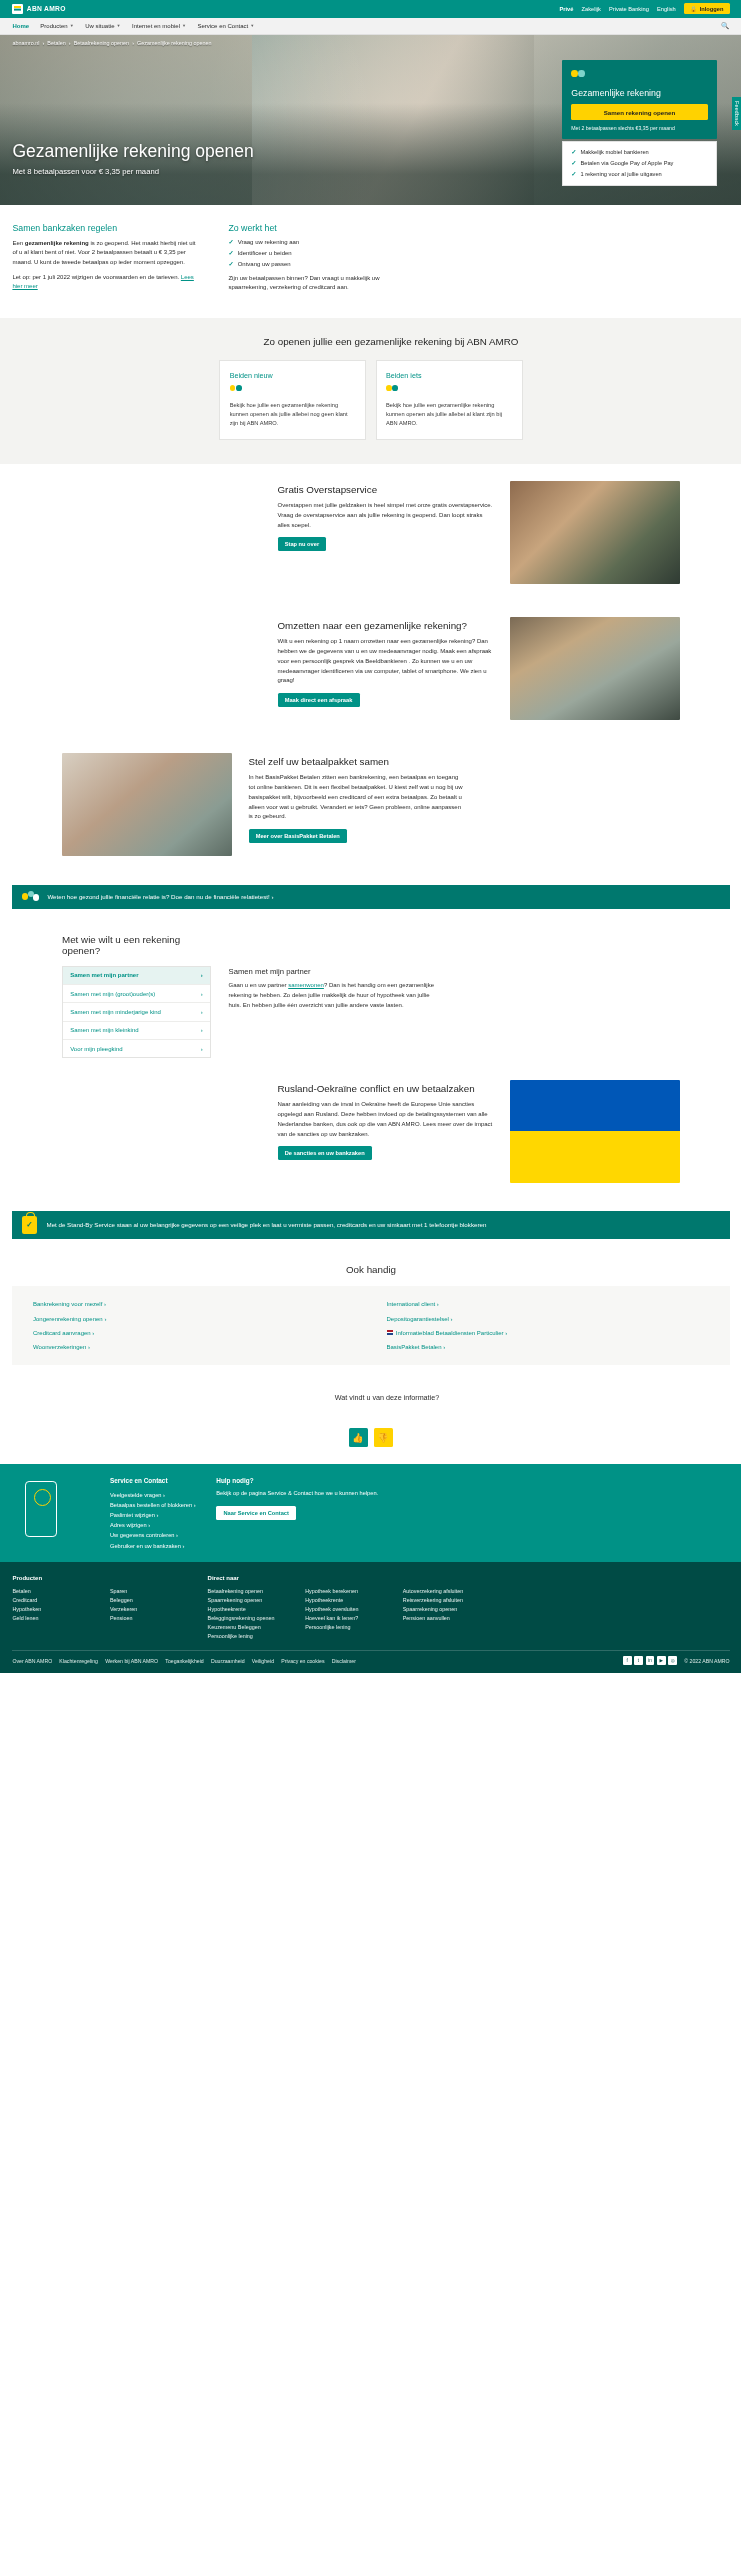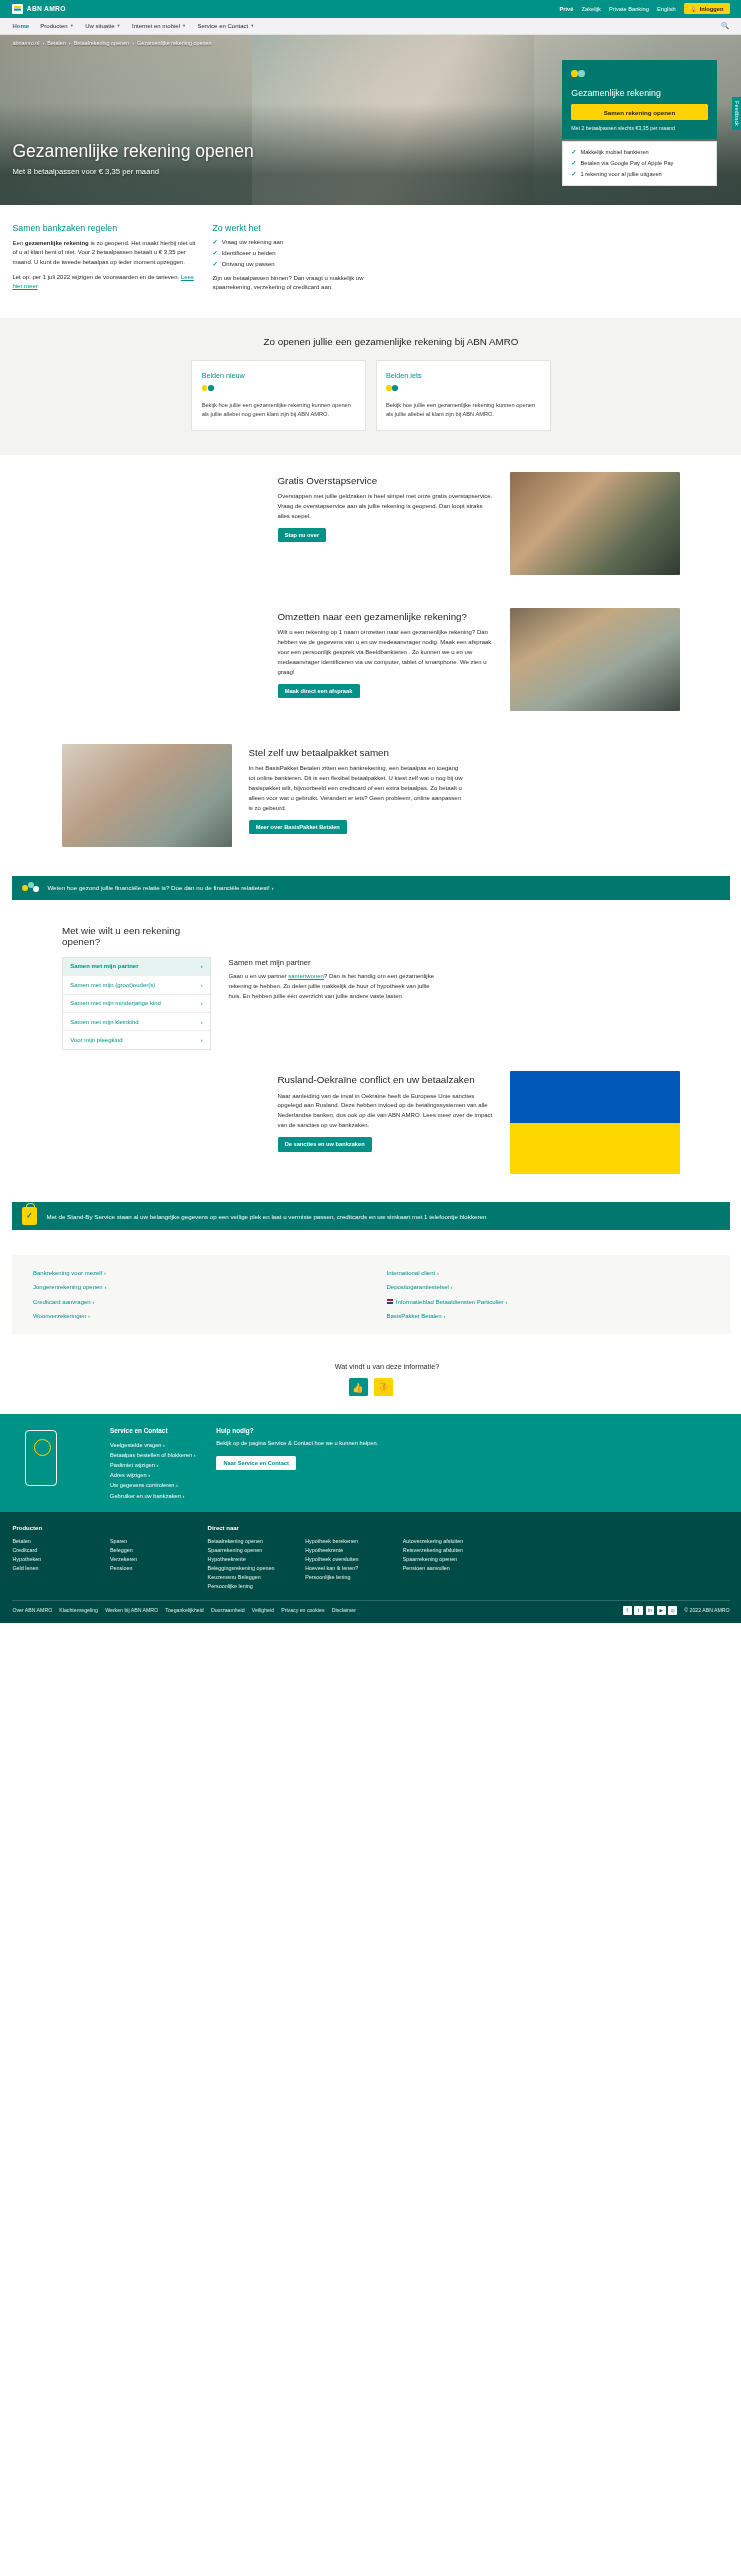"Samen bankzaken regelen" .intro { gap: 15px -> 31px }
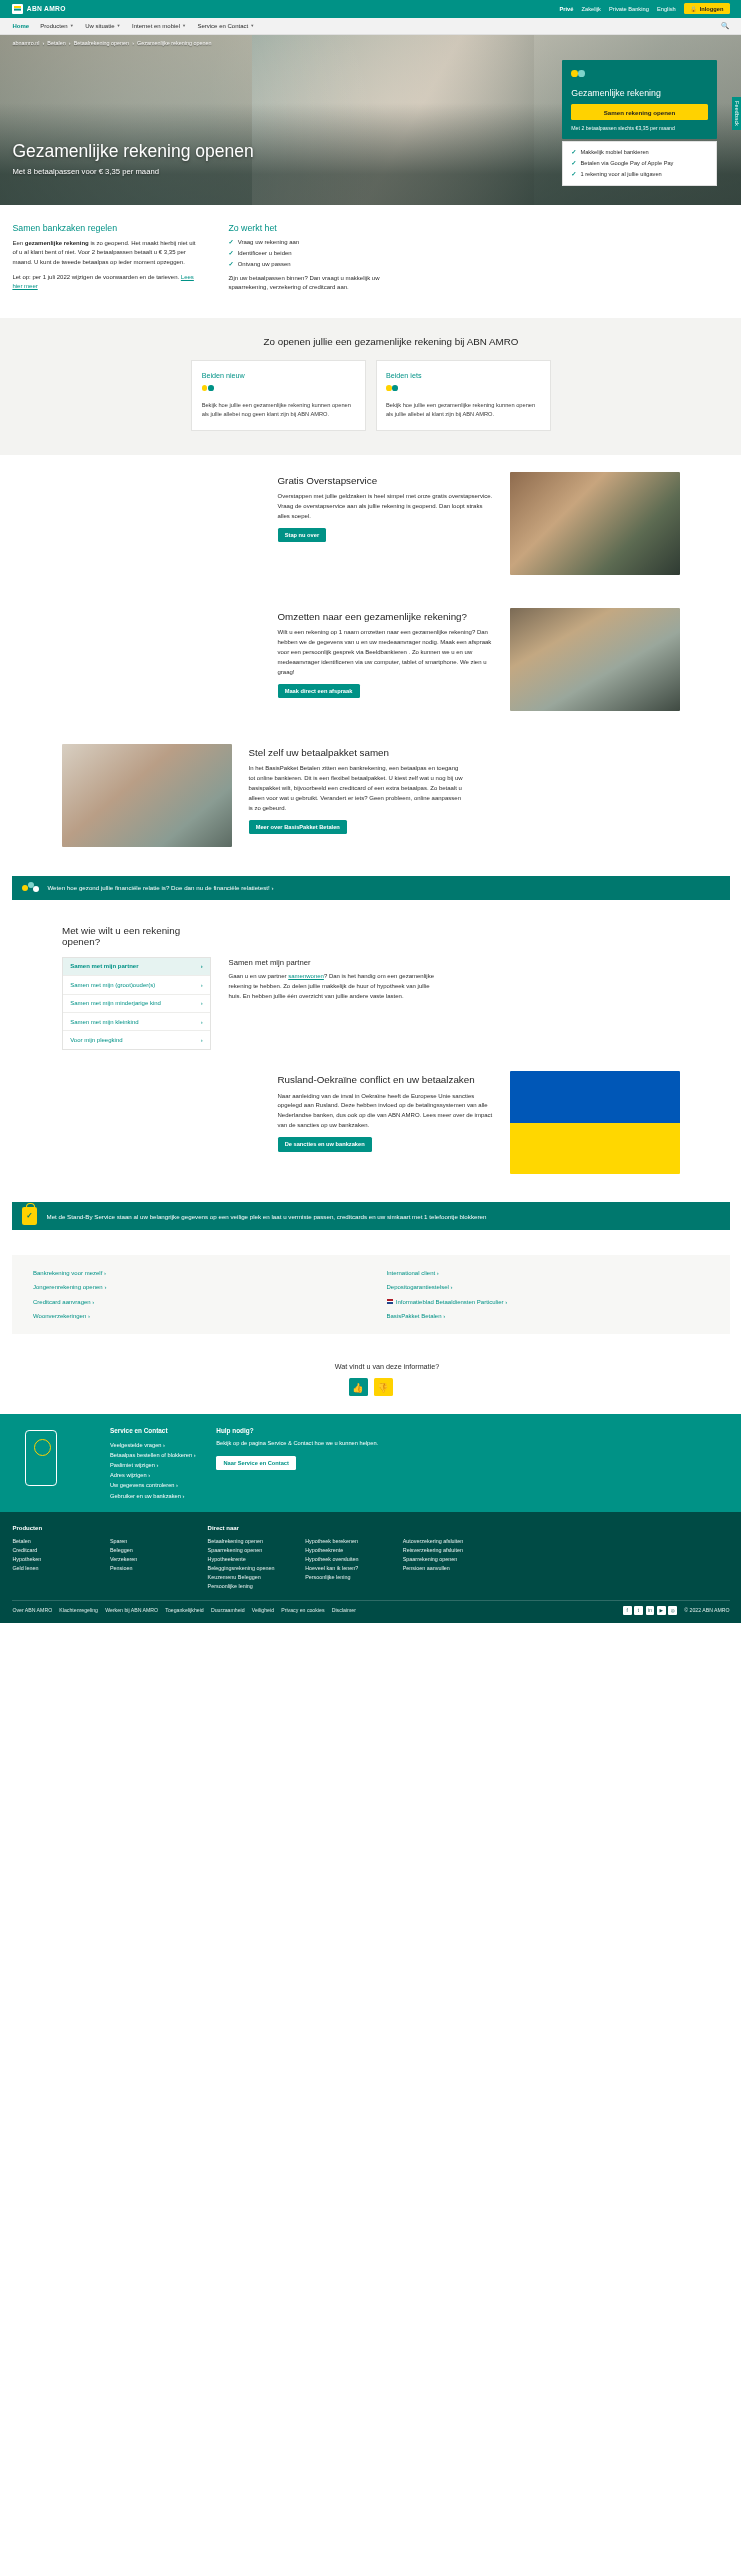"Beiden nieuw" .card3 { width: 175px -> 147px }
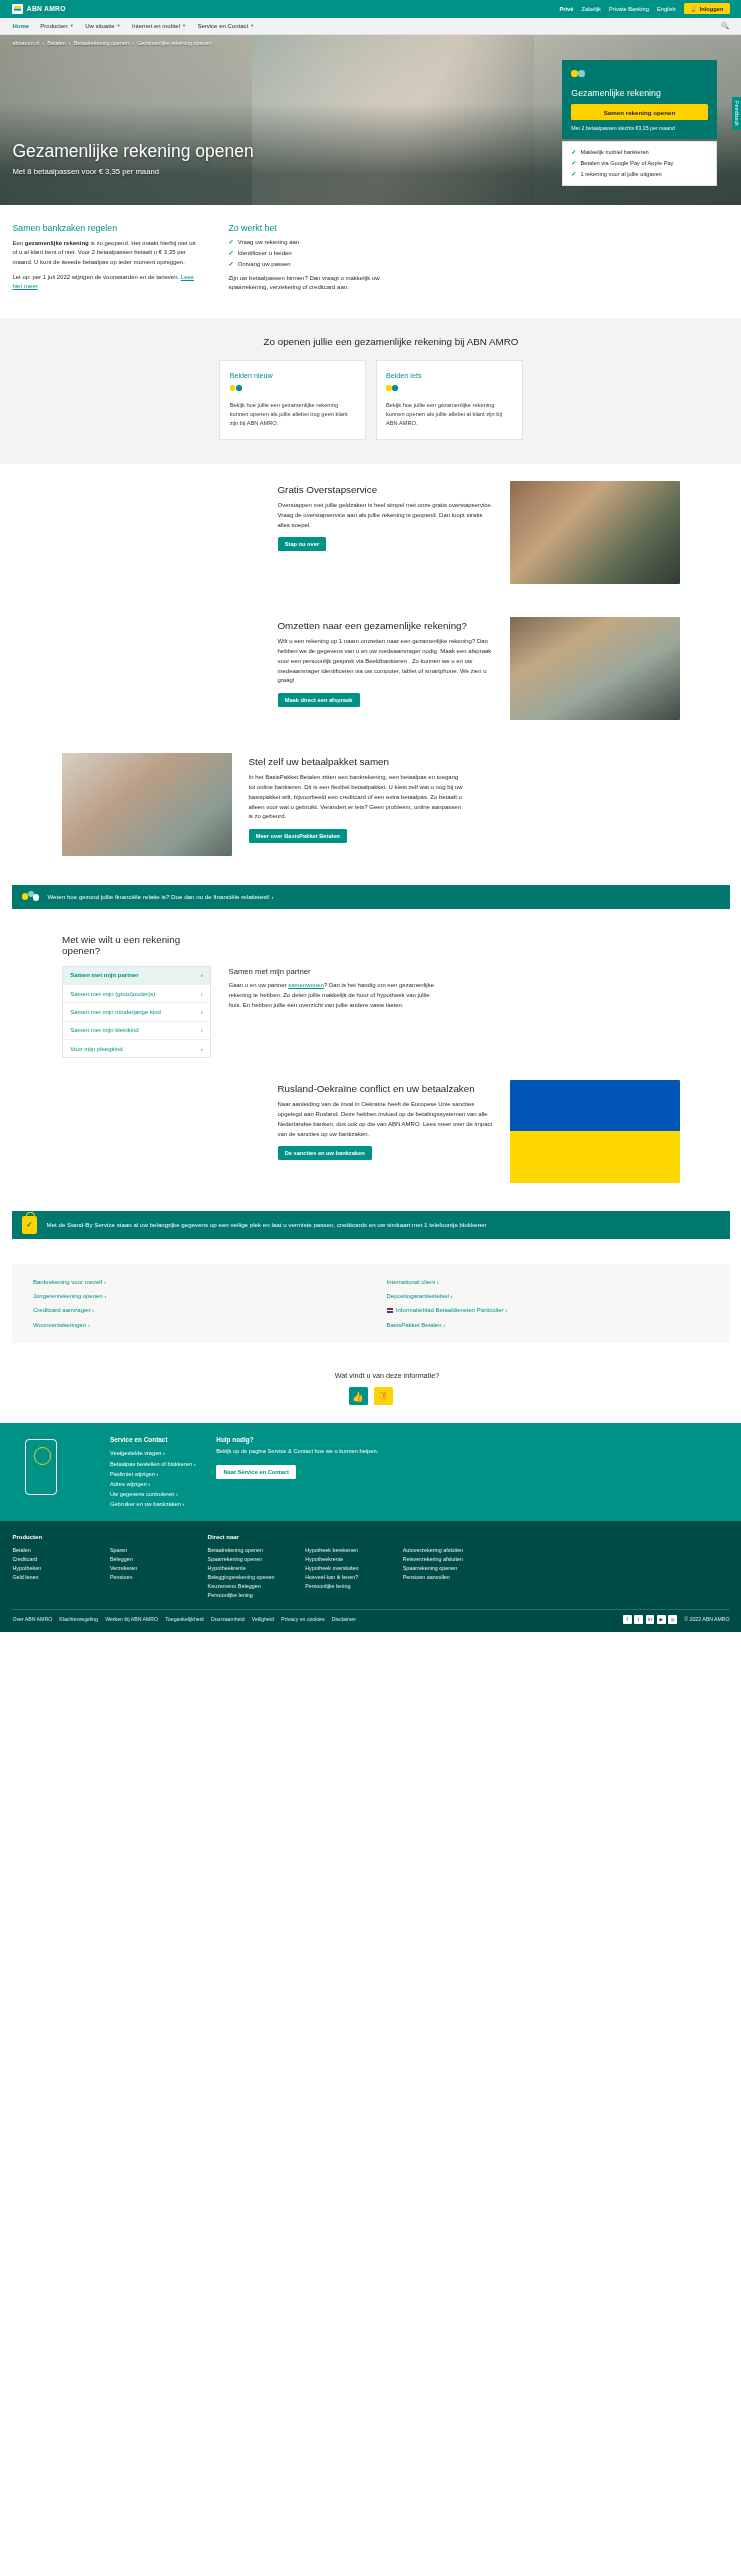"Ook handig" h2 { html: none -> <h2>Ook handig</h2> }
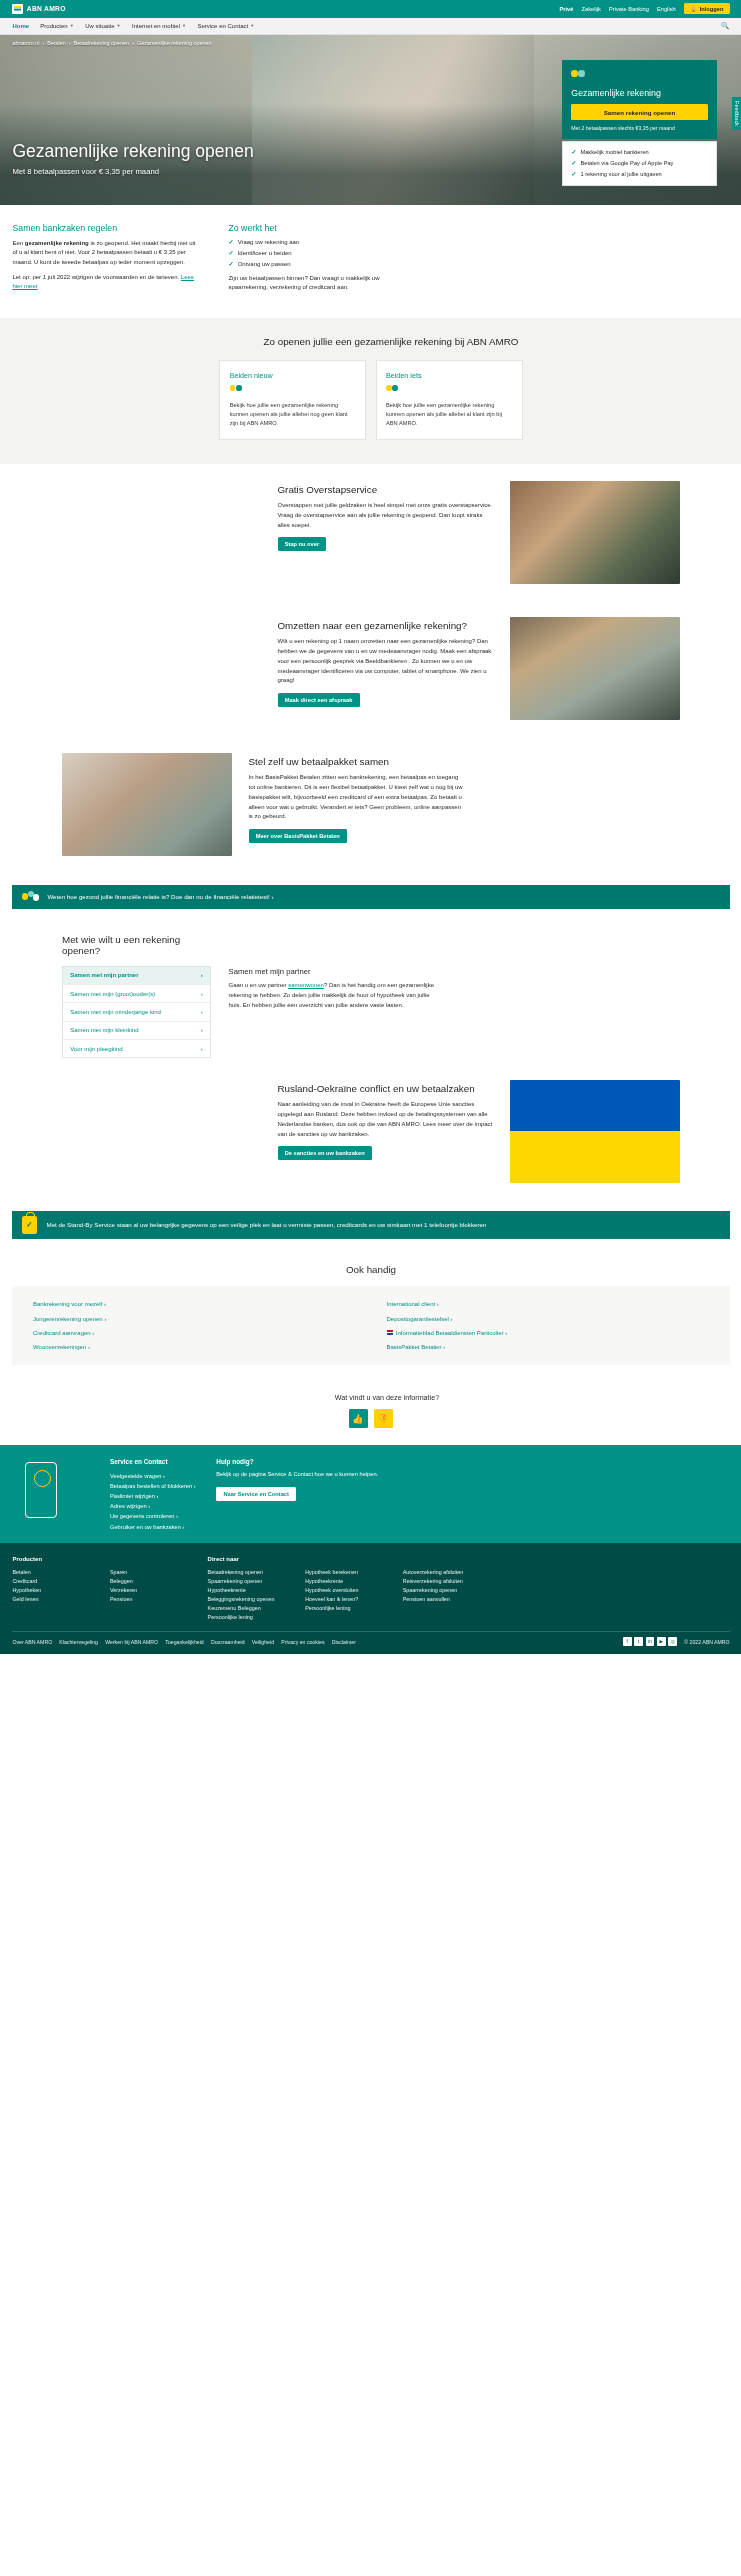"Wat vindt u van deze" .feedback-sec h3 { margin-bottom: 7px -> 26px }
